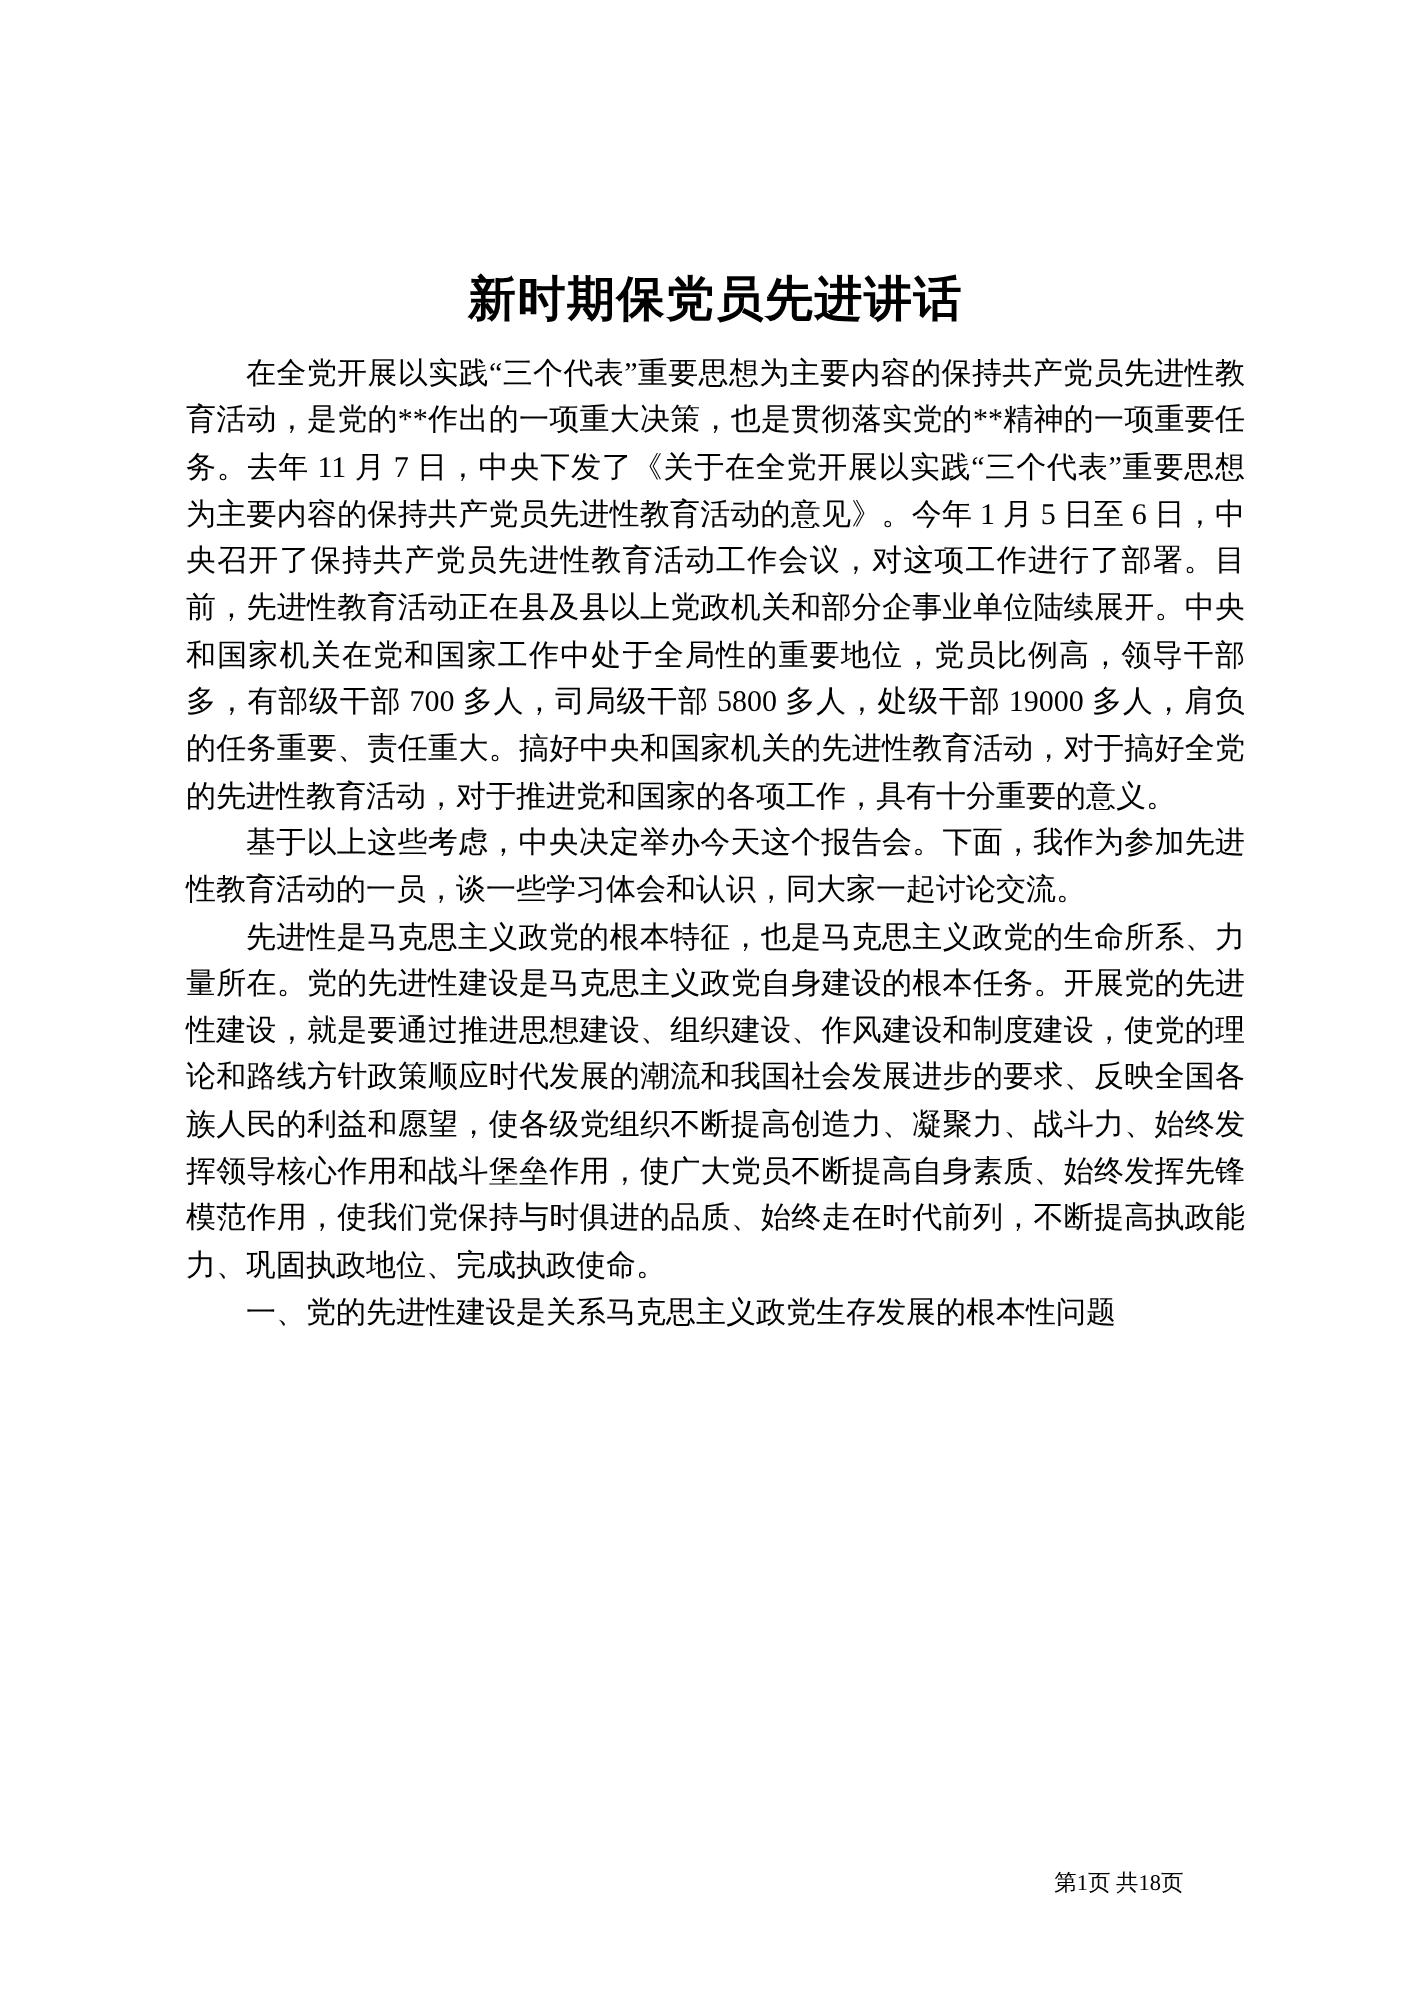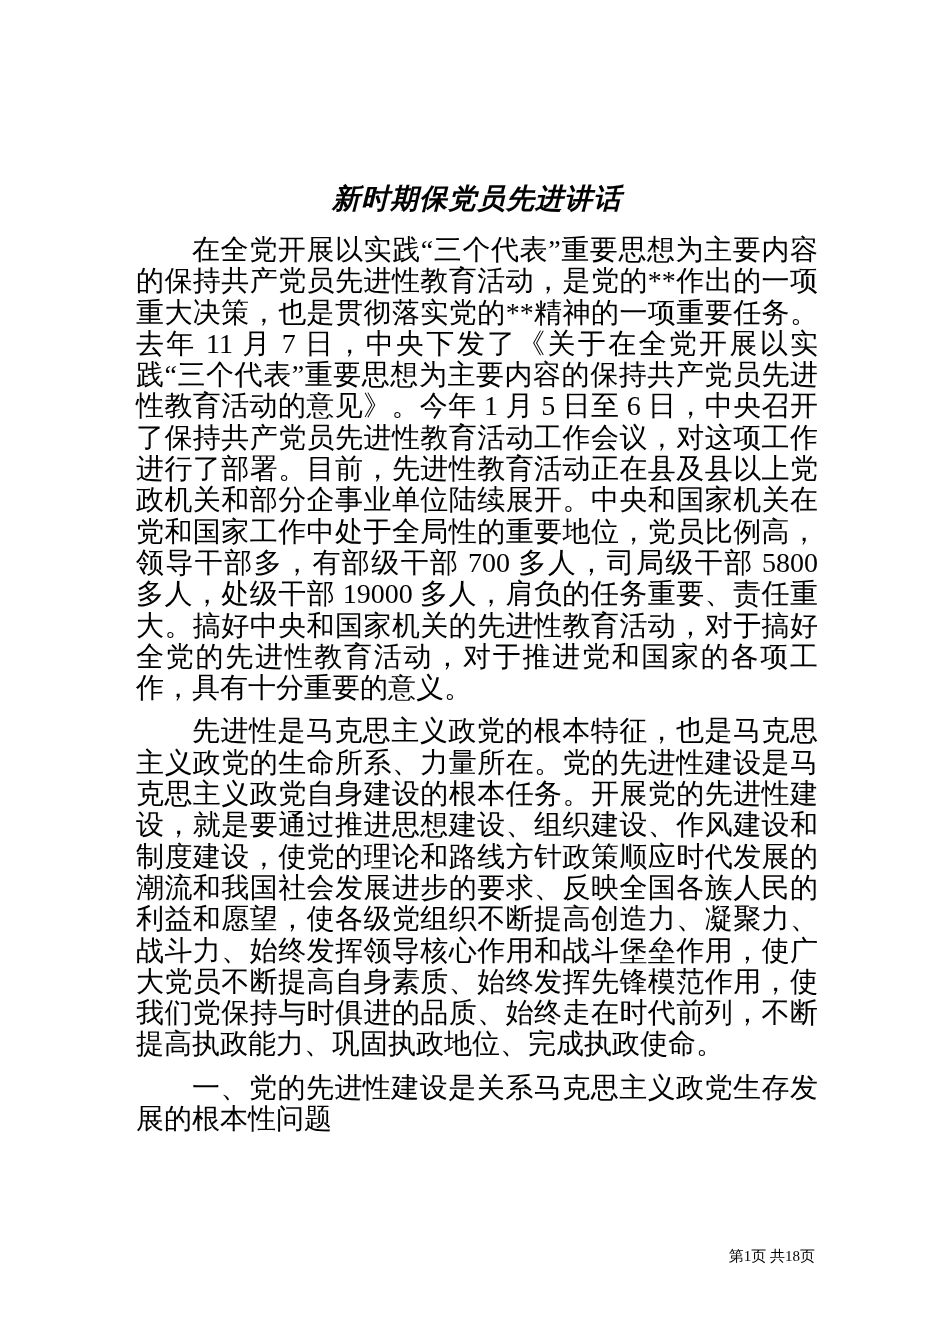"新时期保党员先进讲话" .doc-title { font-size: 28px -> 32px; font-style: italic -> none }
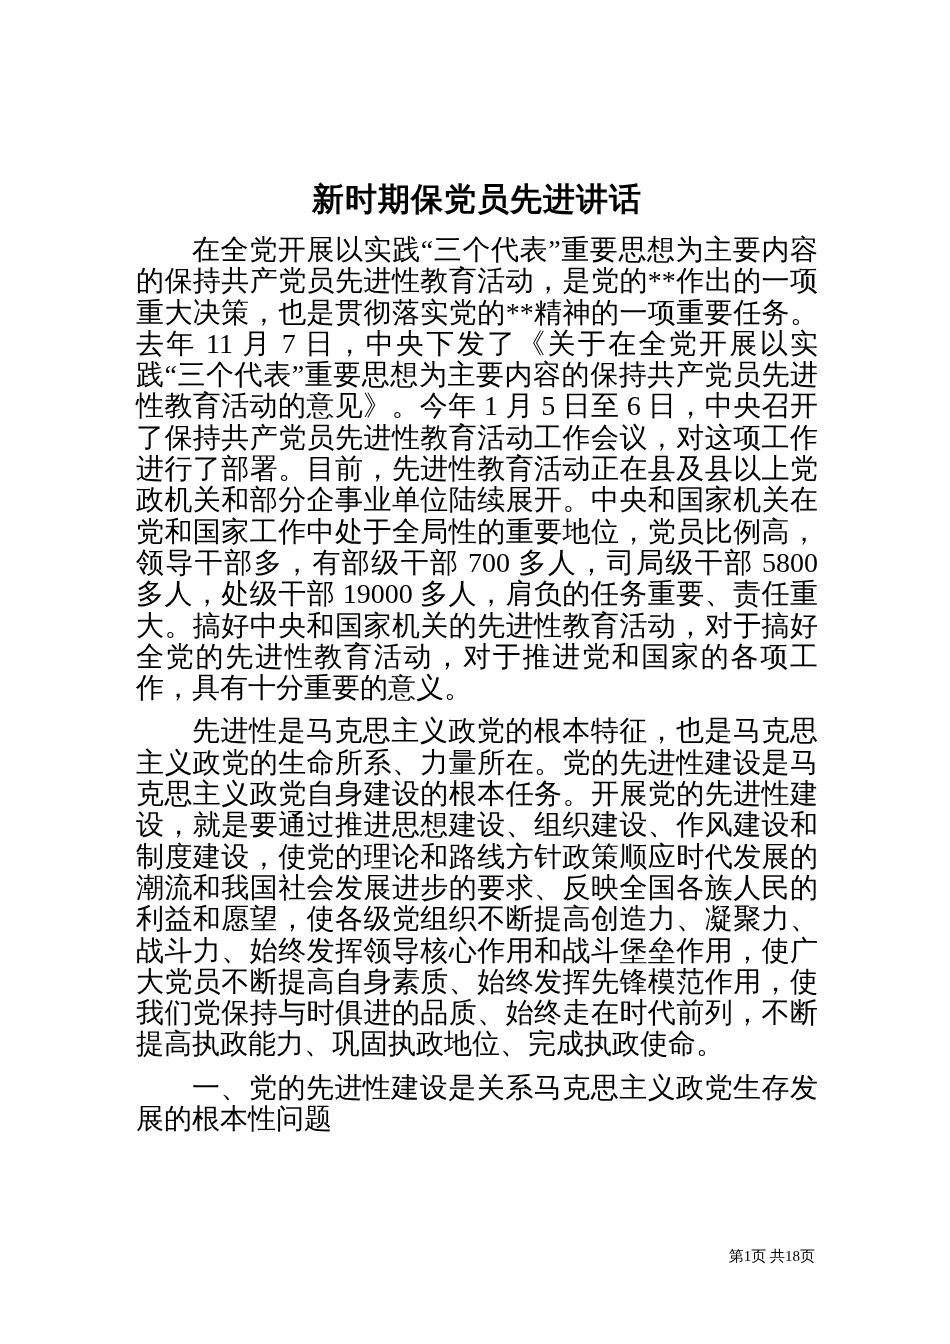"在全党开展以实践“三个代表”重要思想为主要内容的保持共产党员先进性教育活动，是党" .para { font-size: 28px -> 20px; margin: 12px -> 0 }
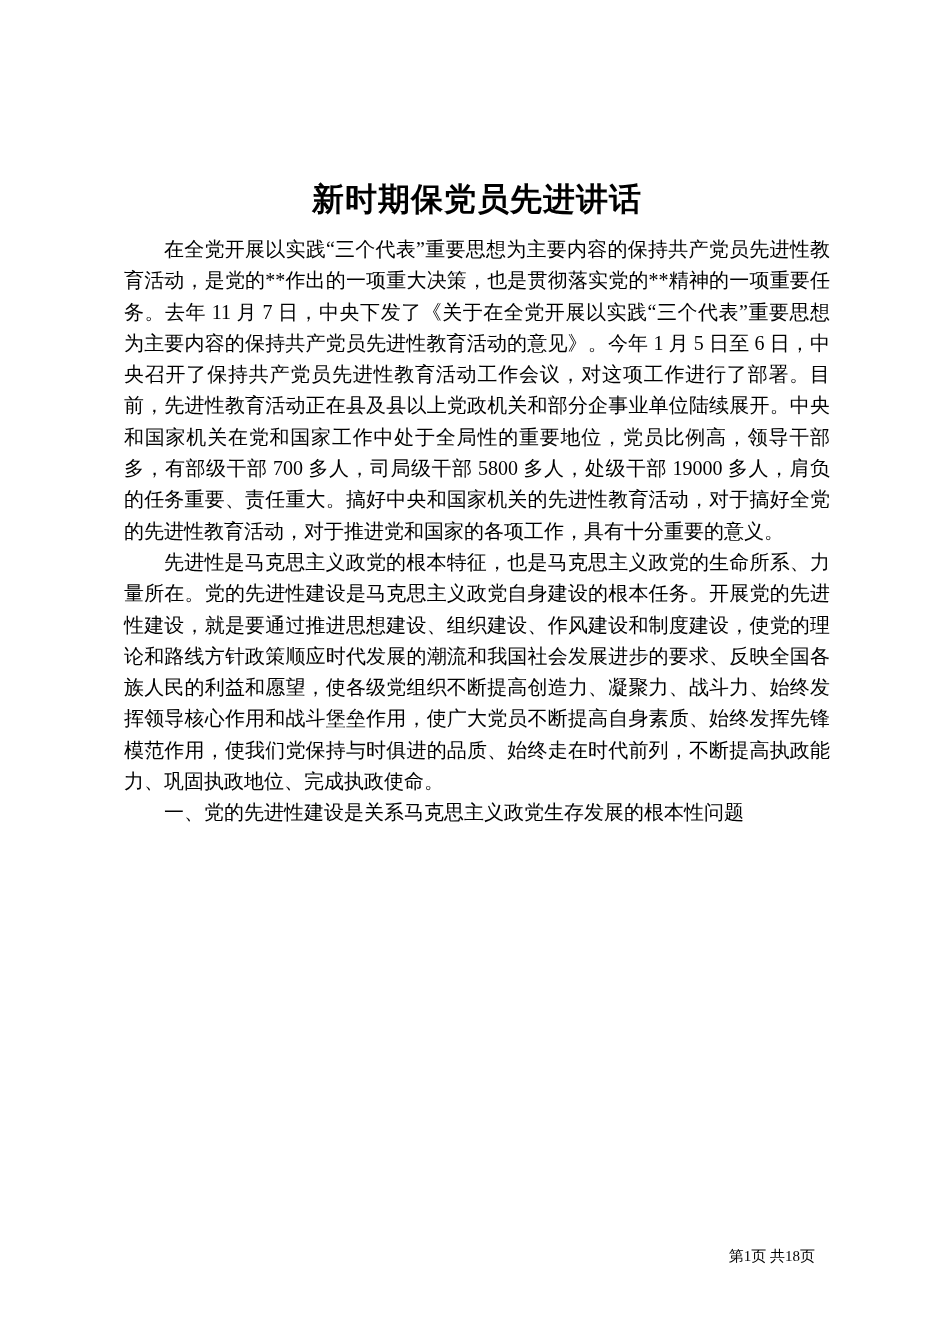"基于以上这些考虑，中央决定举办今天这个报告会。下面，我作为参加先进性教育活动的一" p.para { html: none -> <p>基于以上这些考虑，中央决定举办今天这个报告会。下面，我作为参加先进性教育活动的一员，谈一些学习体会和认识，同大家一起讨论交流。</p> }
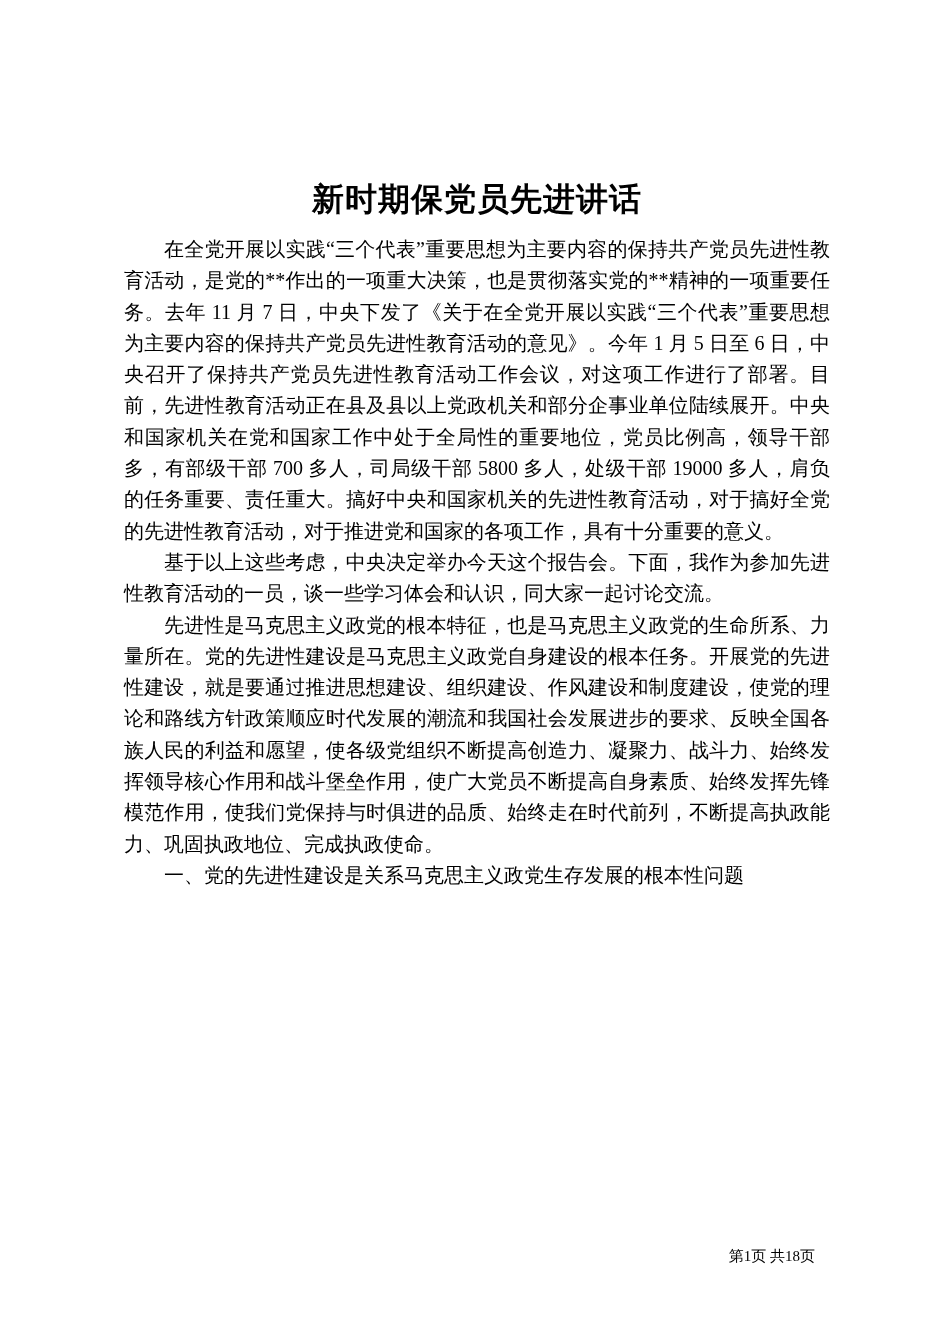"第1页 共18页" .footer { right: 135px -> 161px }
